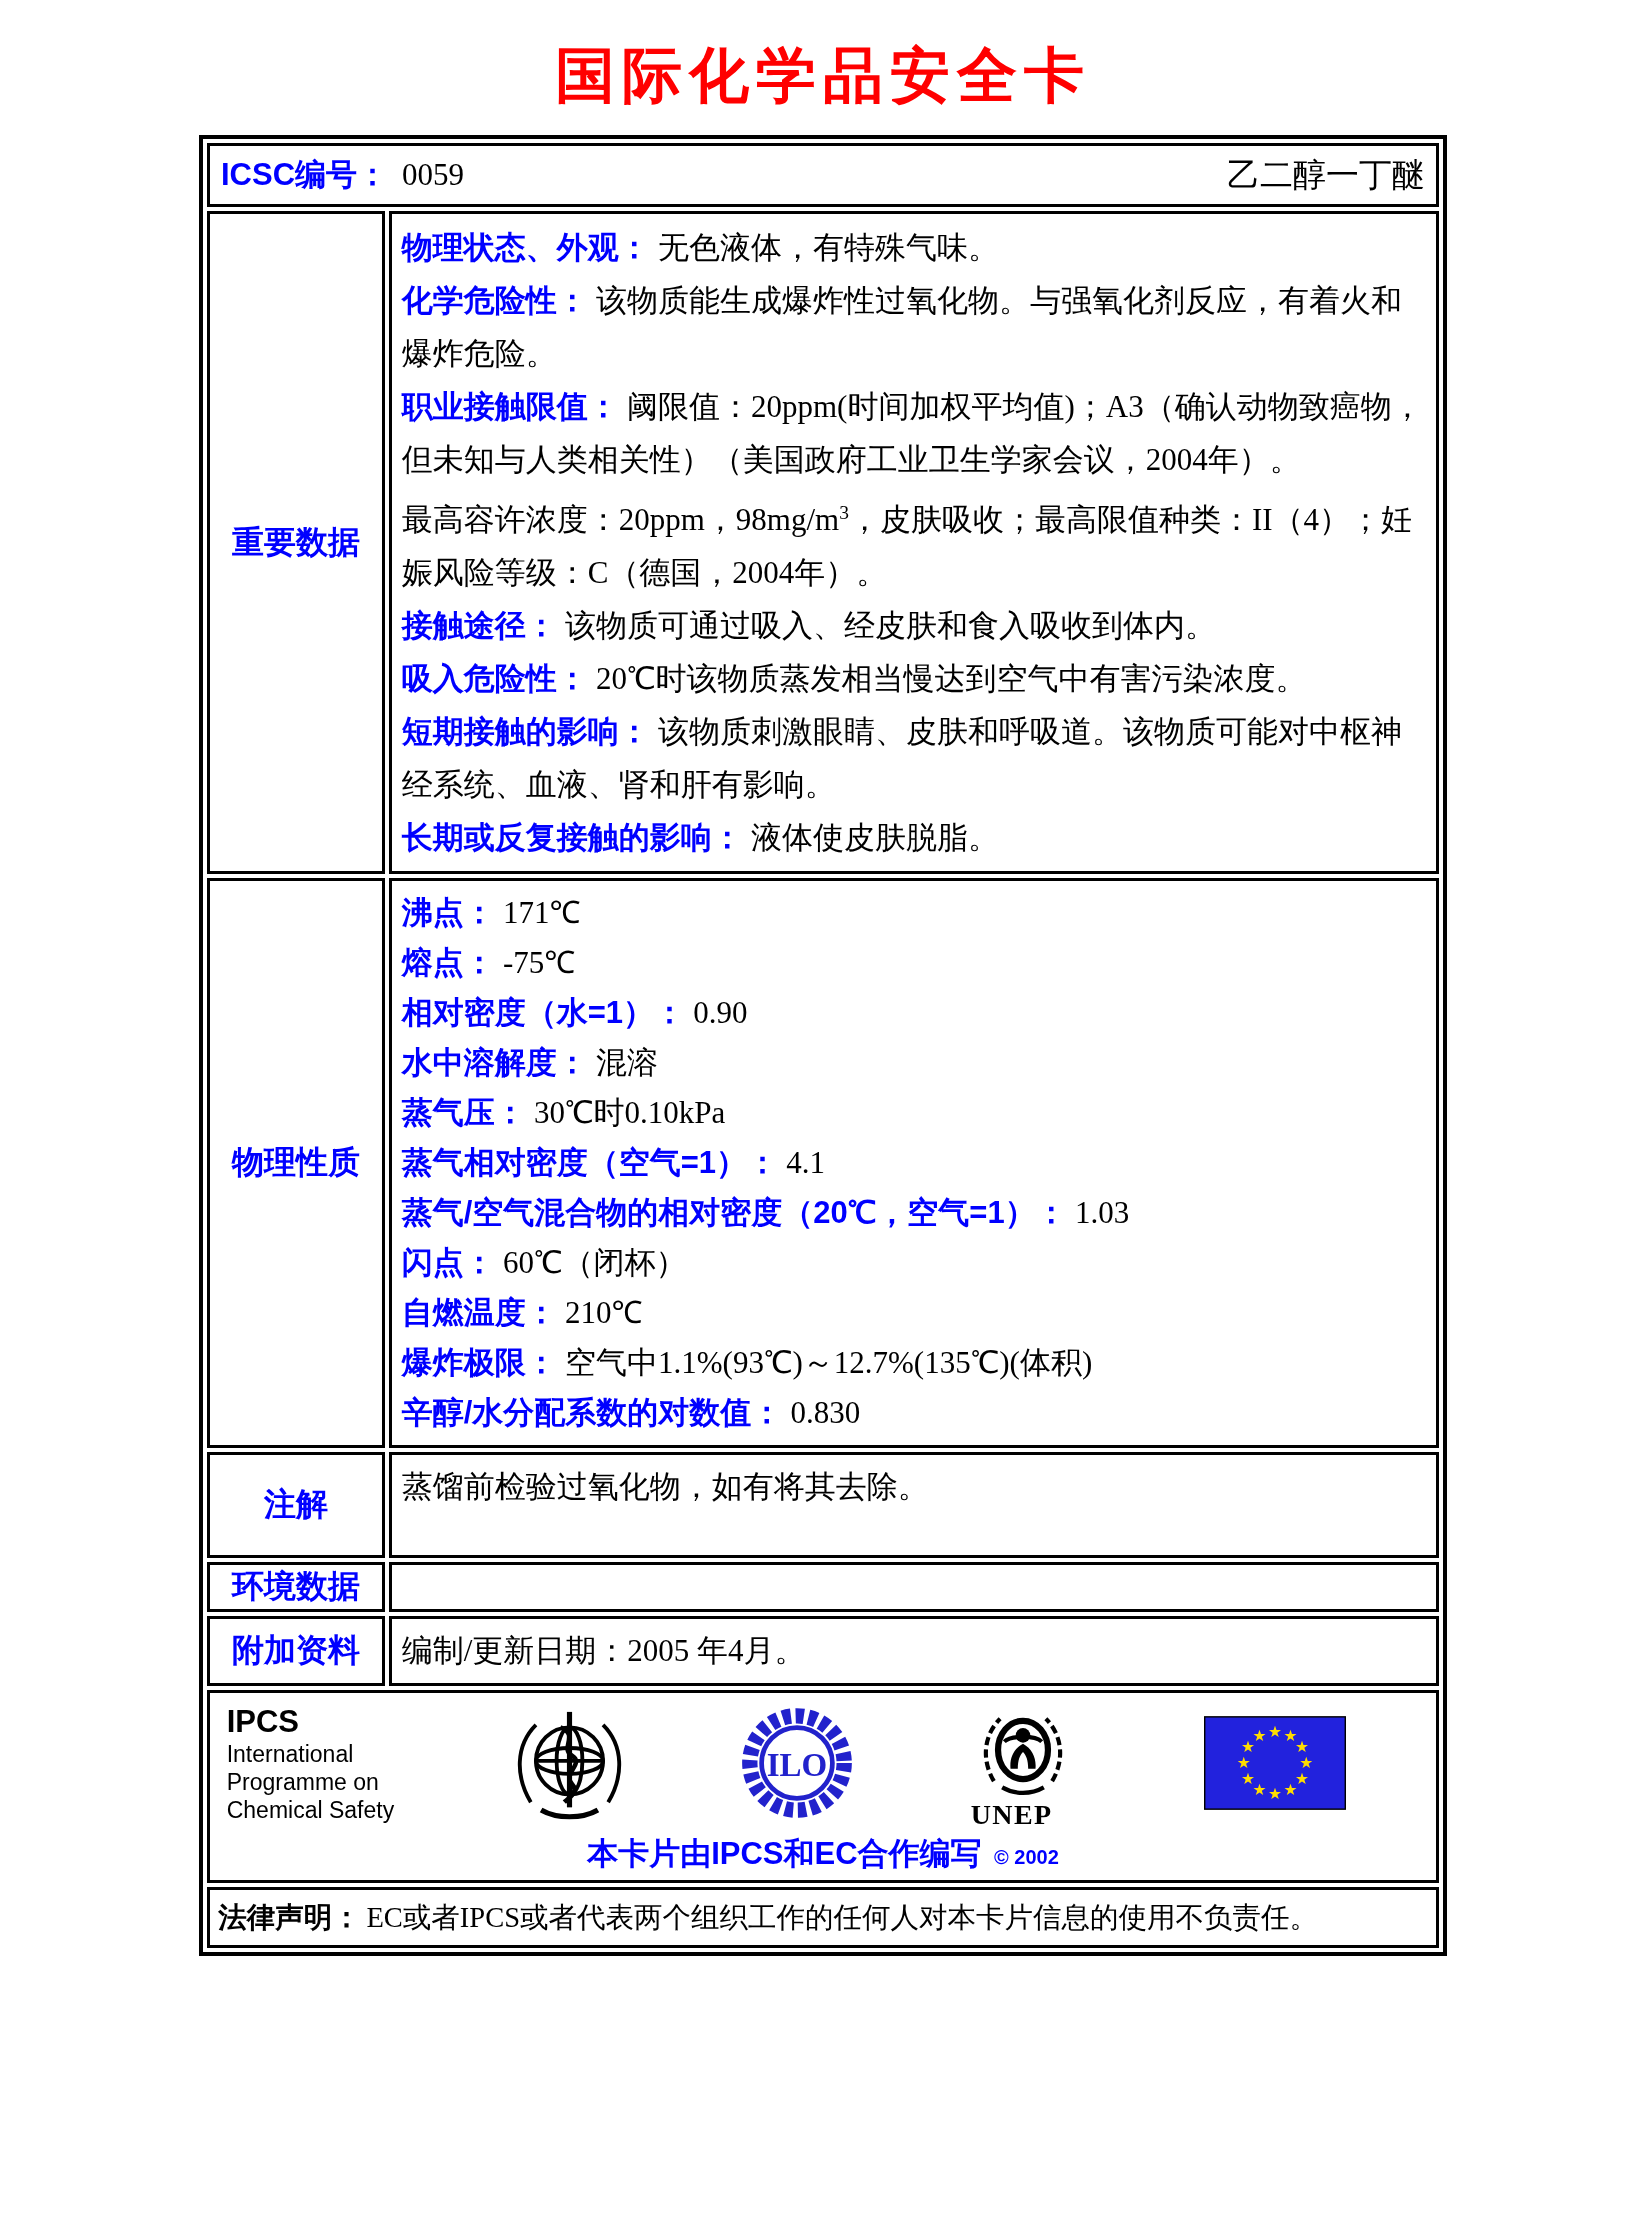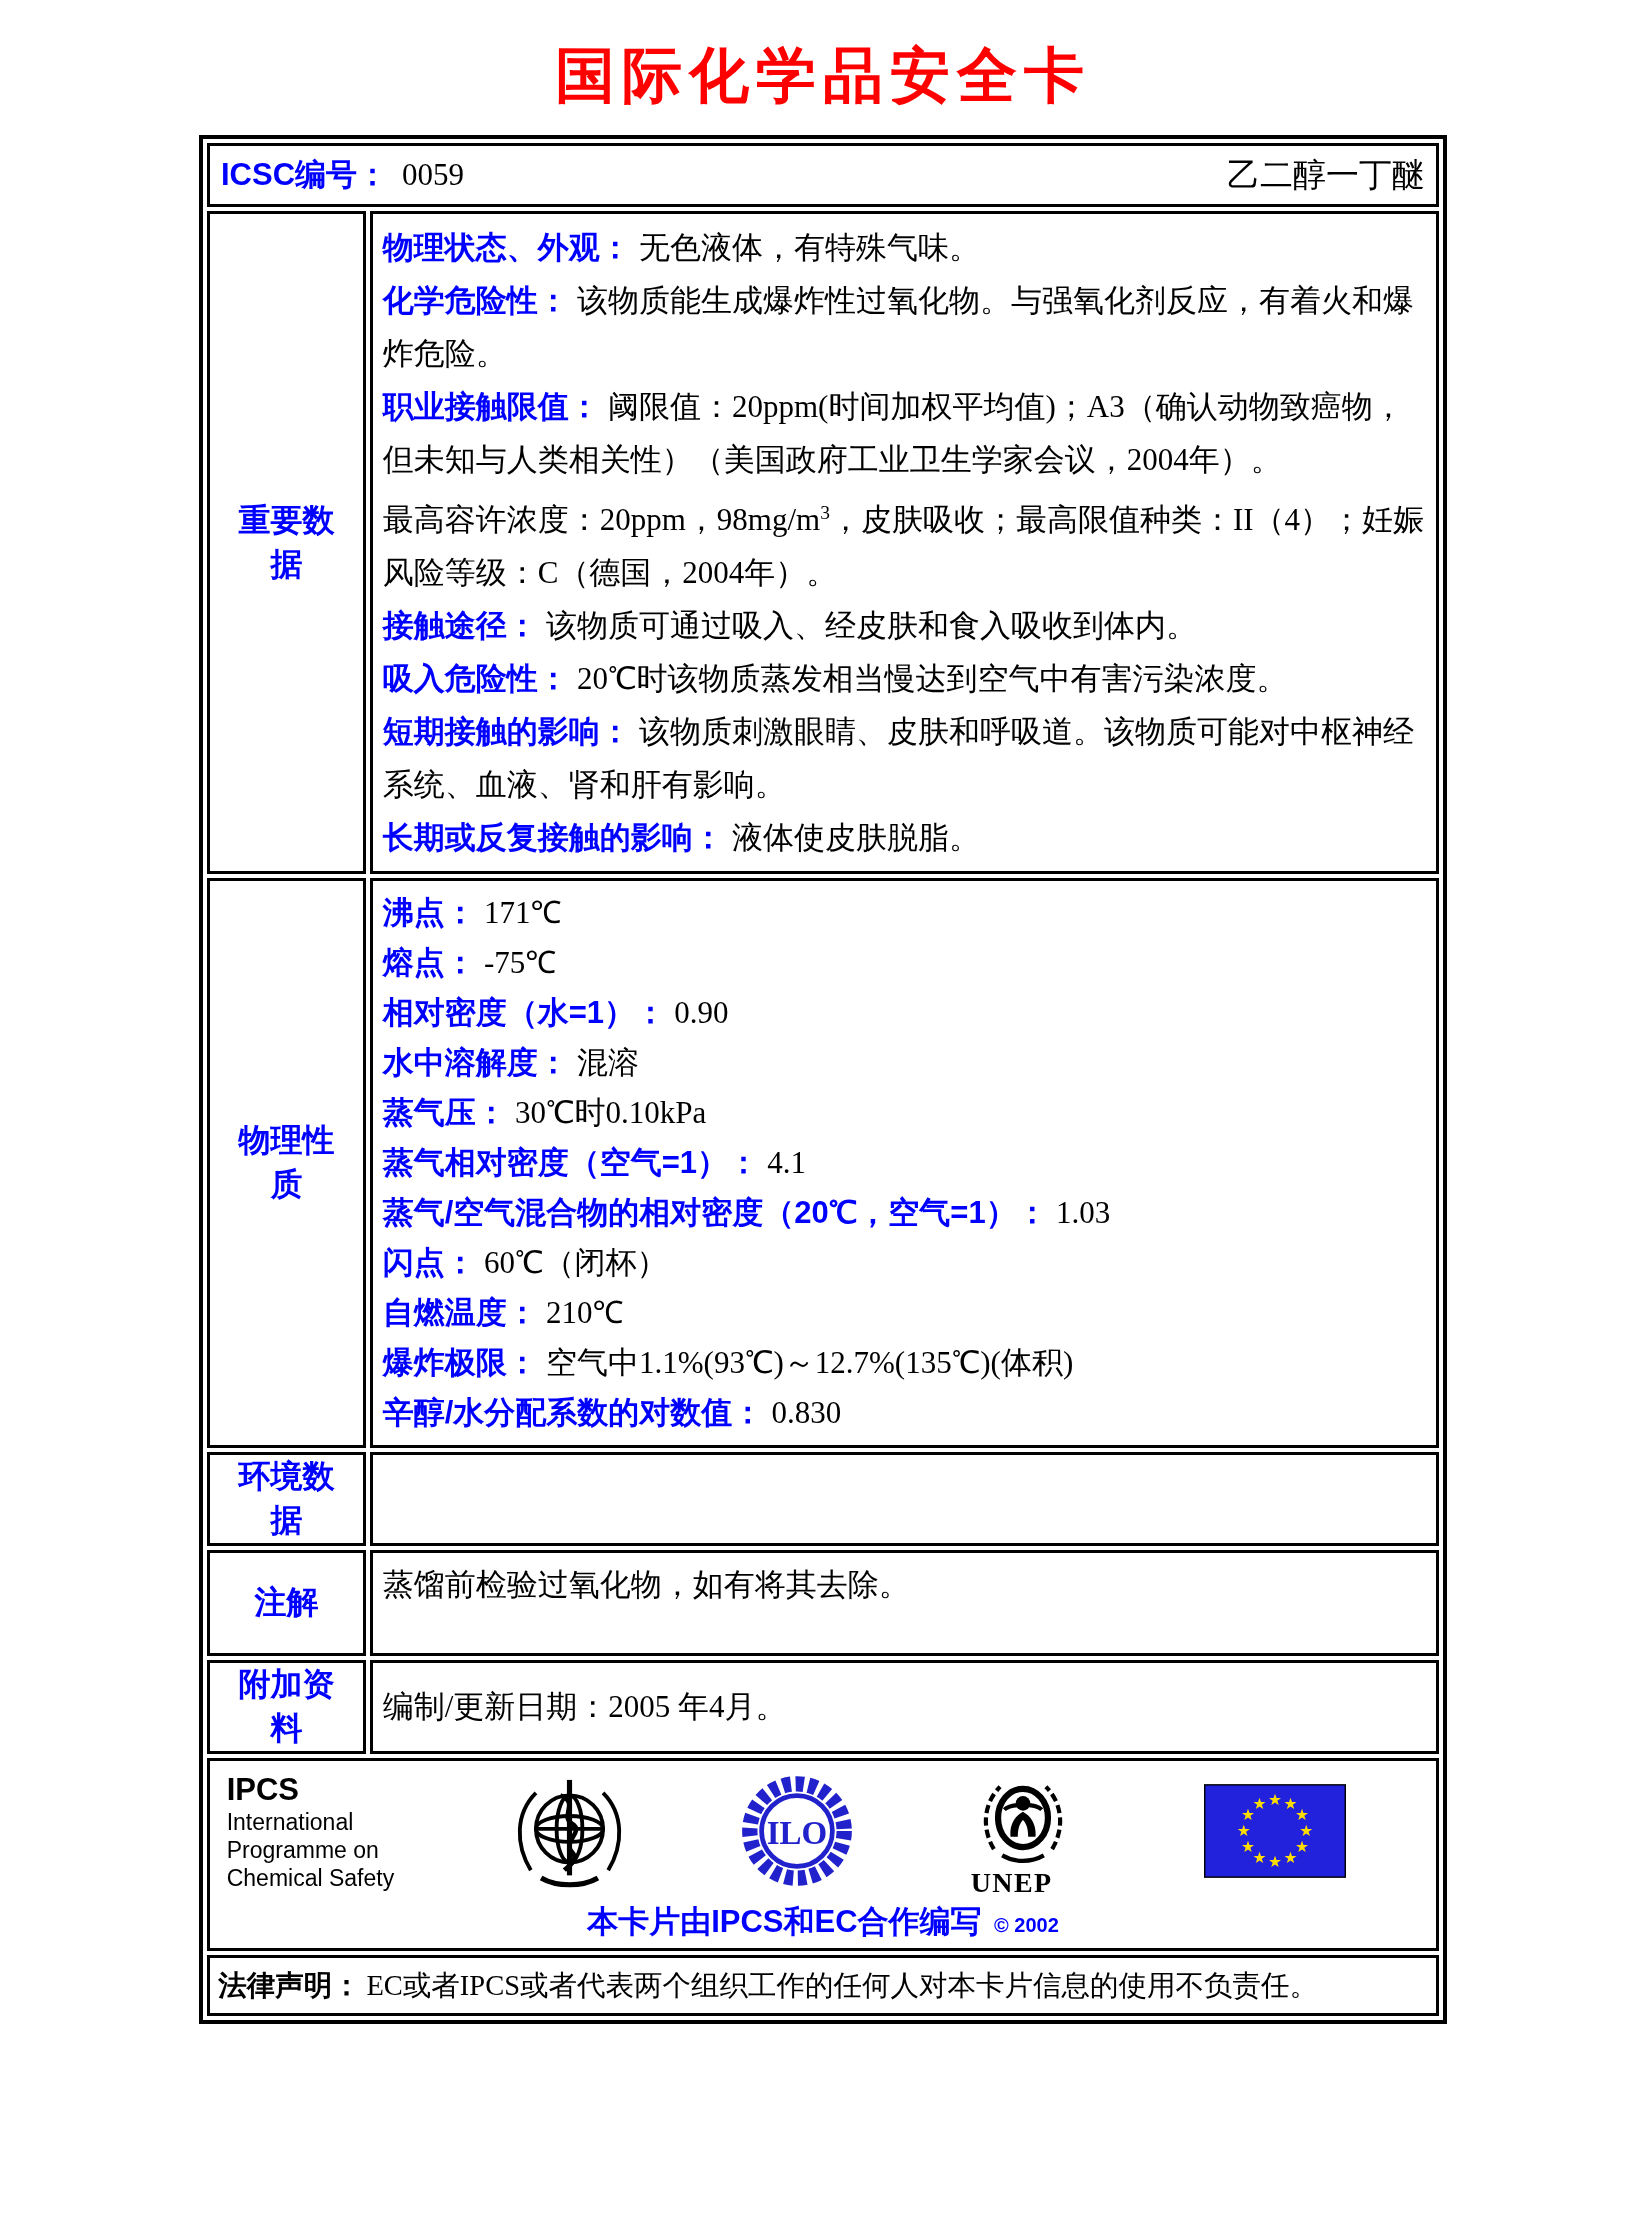"重要数据" td.lbl { width: 159px -> 178px }
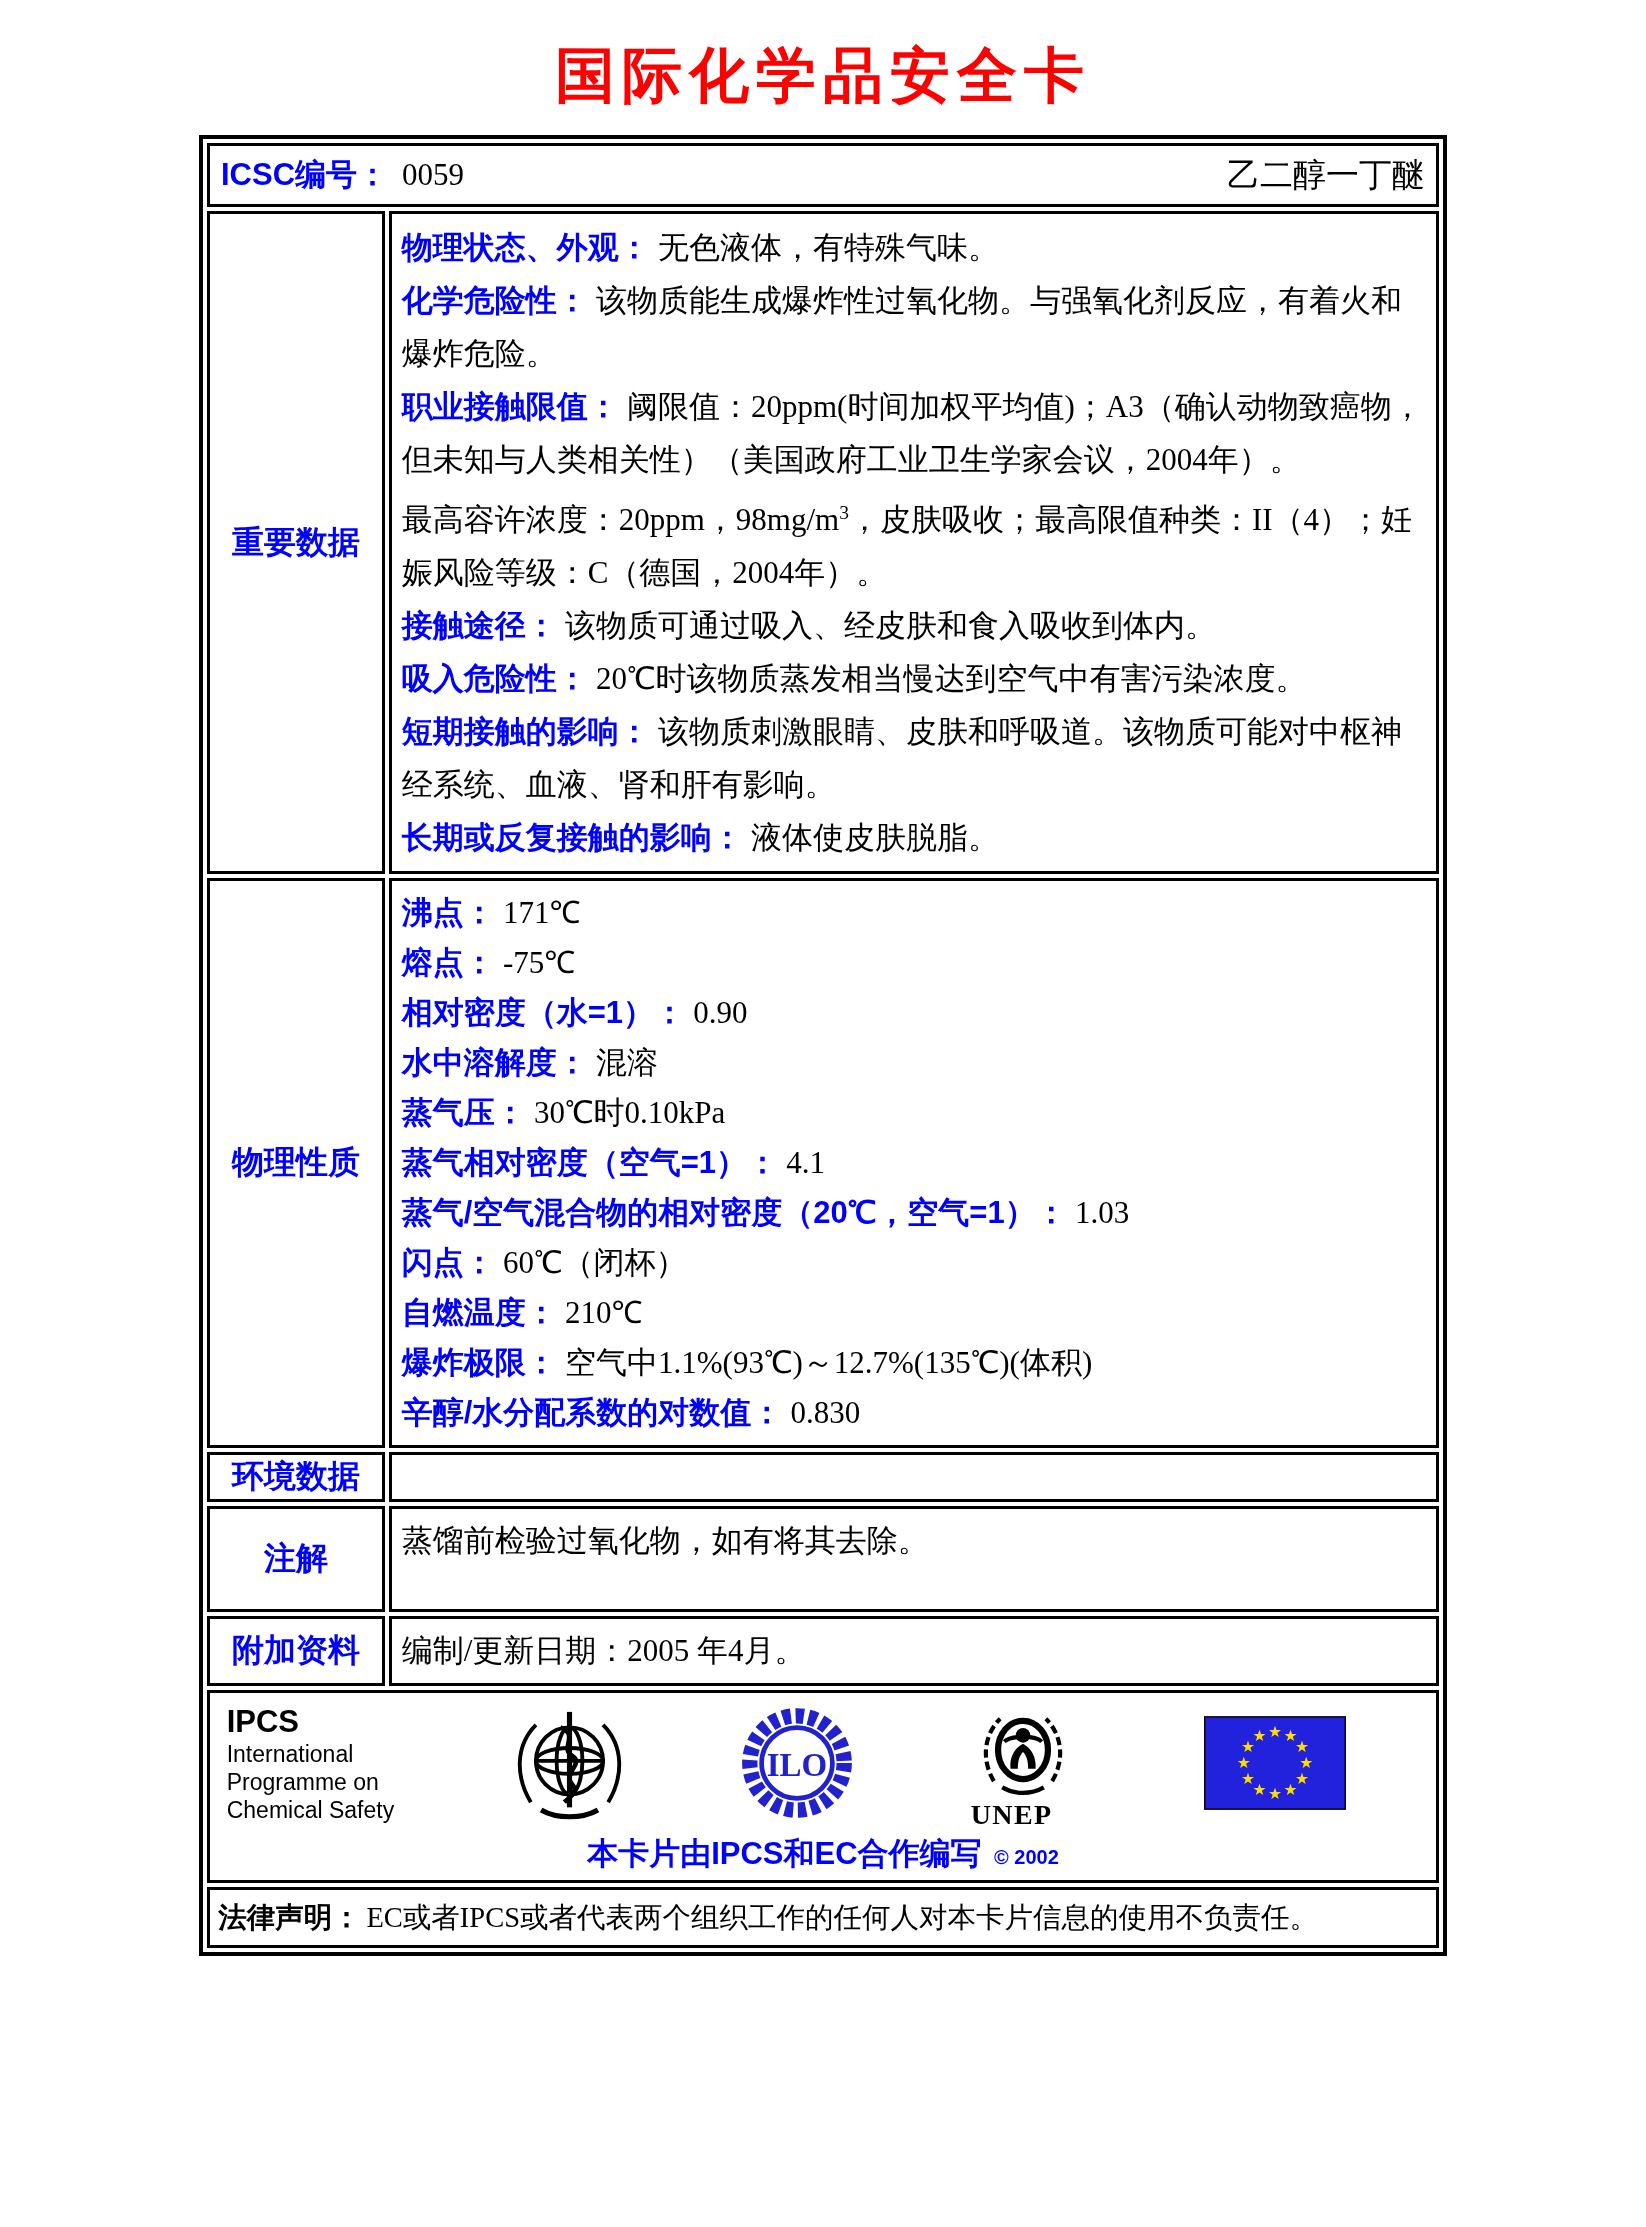"环境数据" tr { order: before "注解" -> after "注解" }
